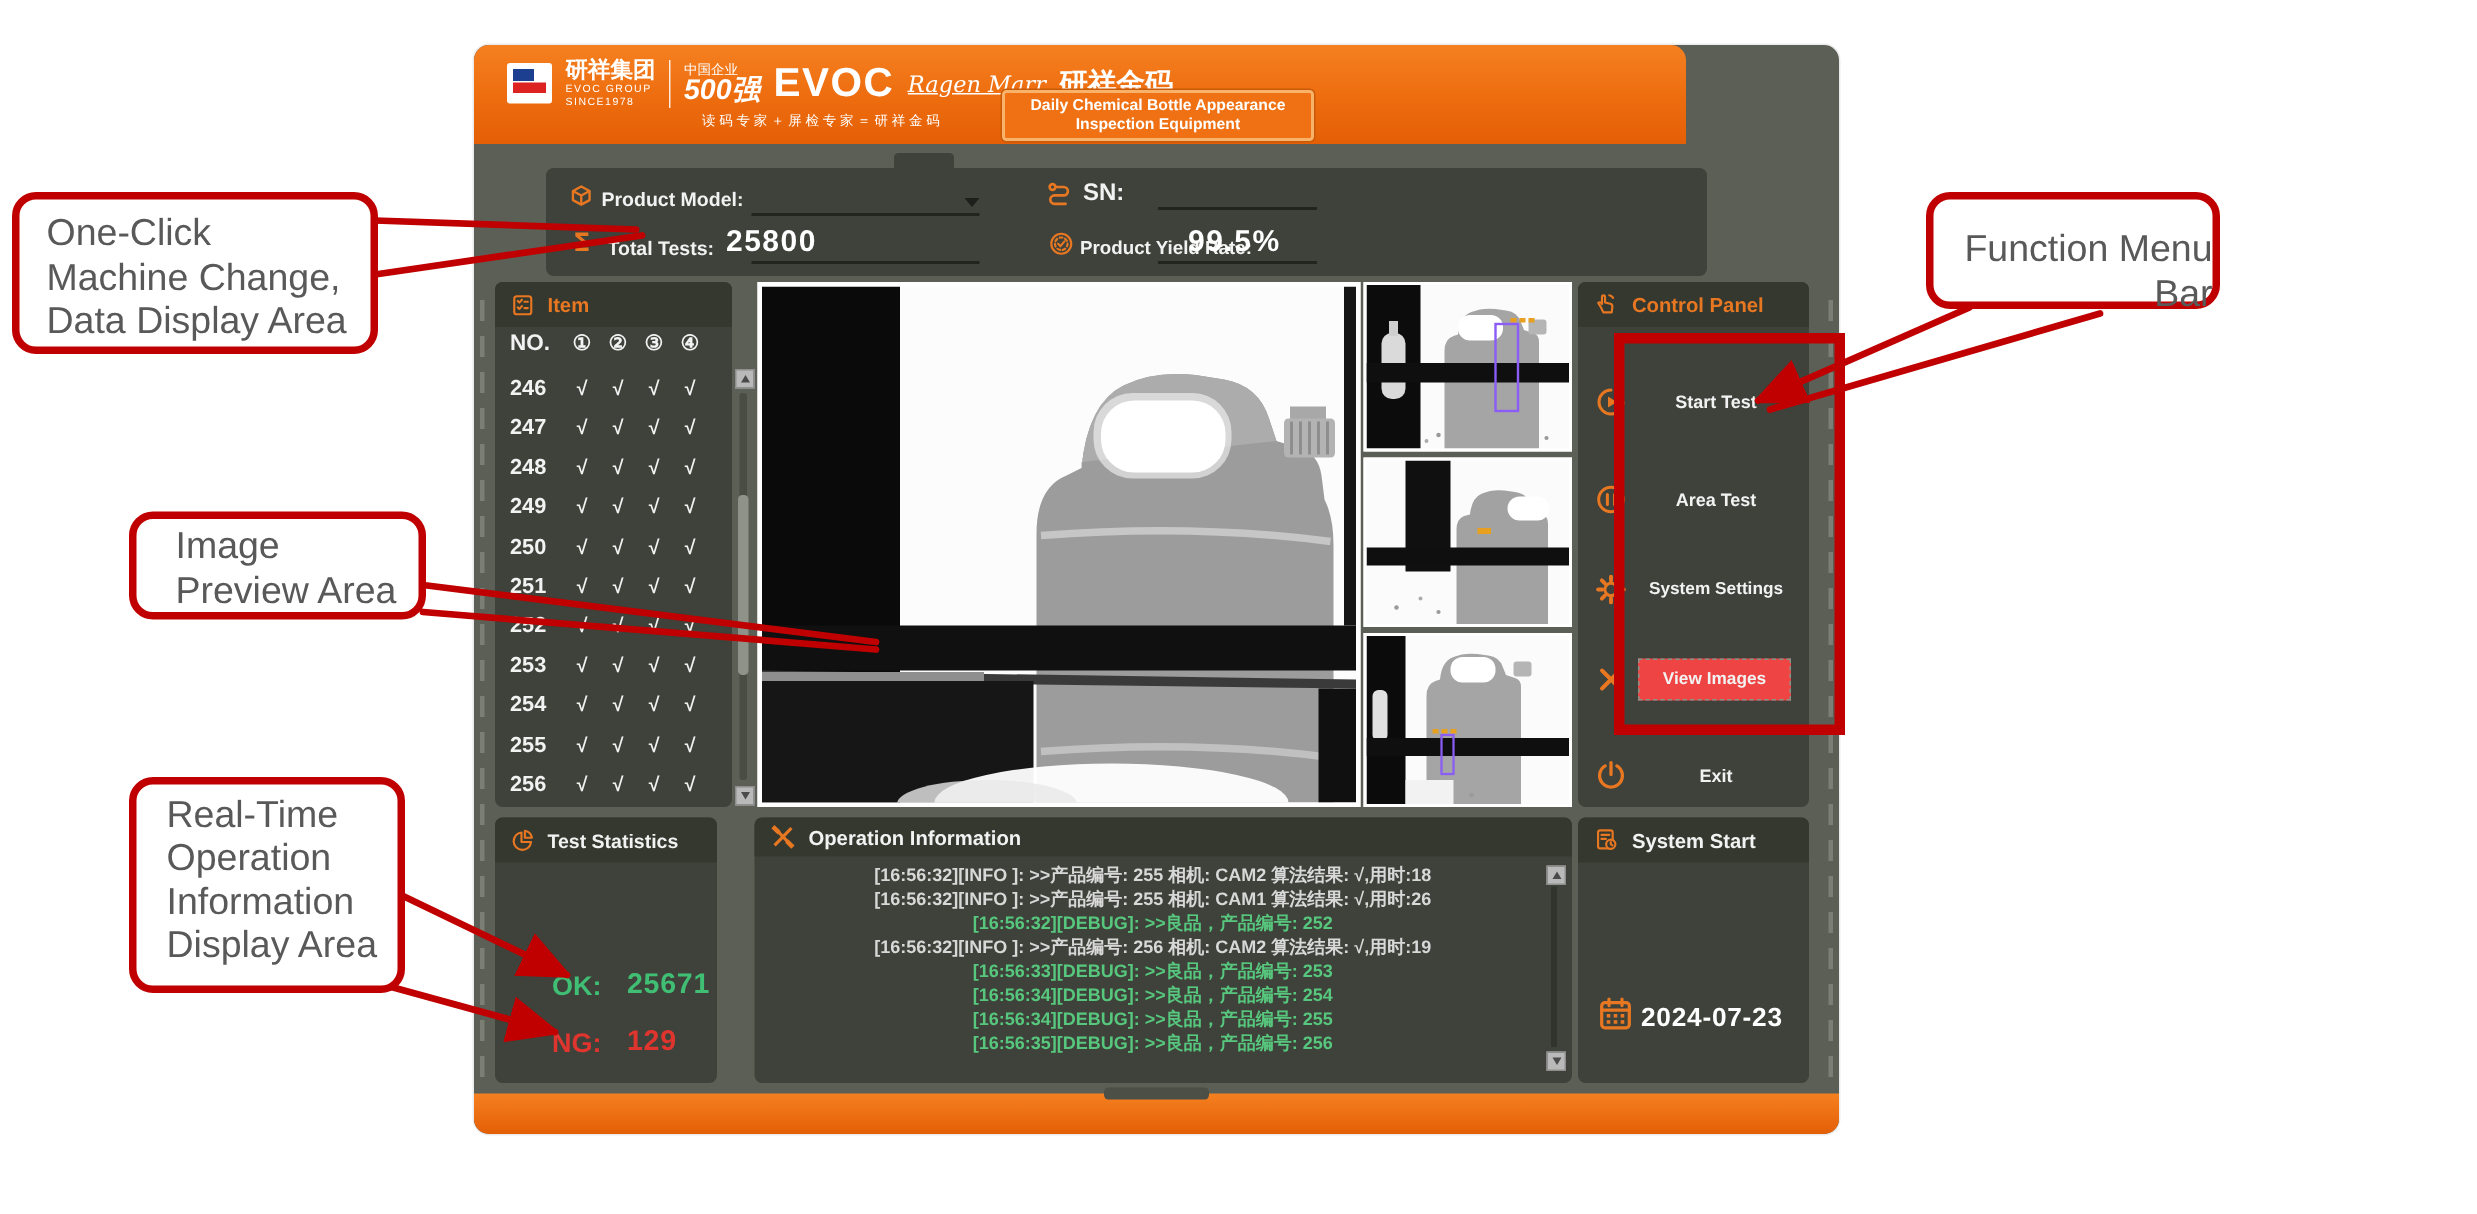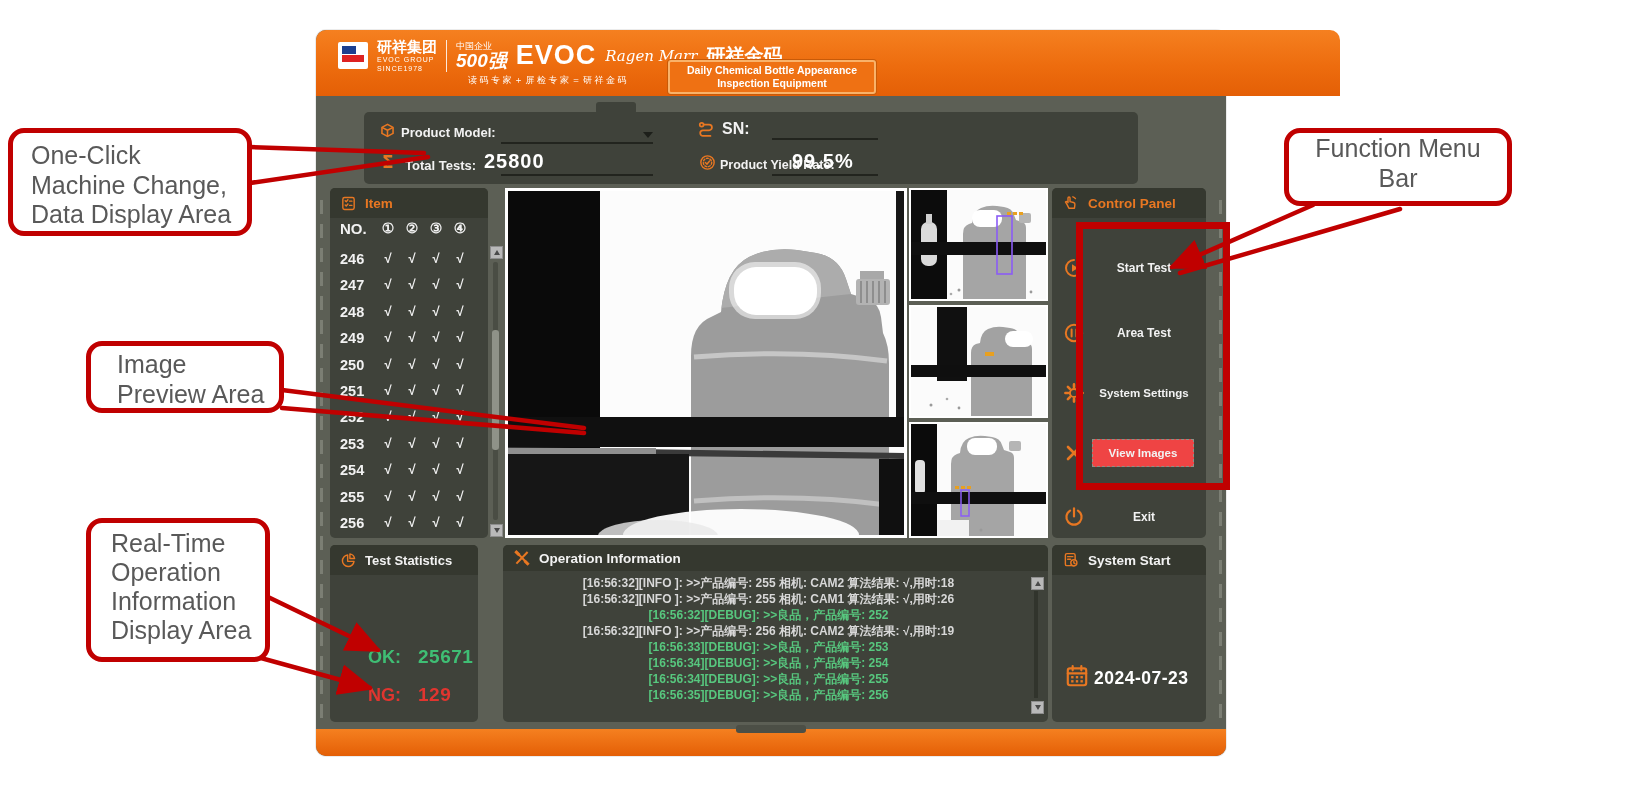"研祥集团" .app-header { width: 1024px -> 808px }
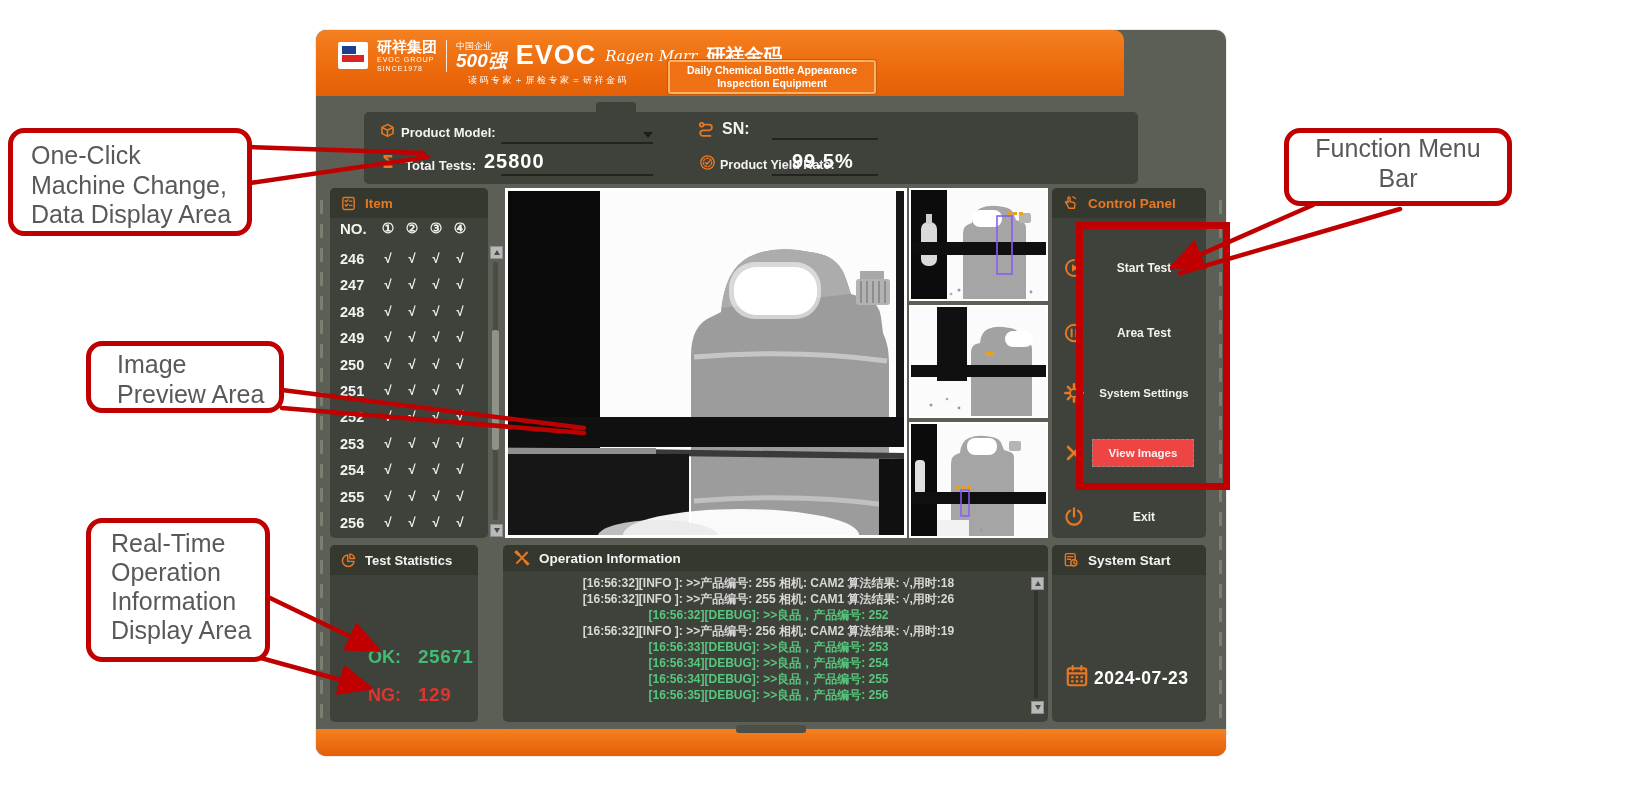"Ragen Marr" .logo-script { text-decoration: none -> underline }
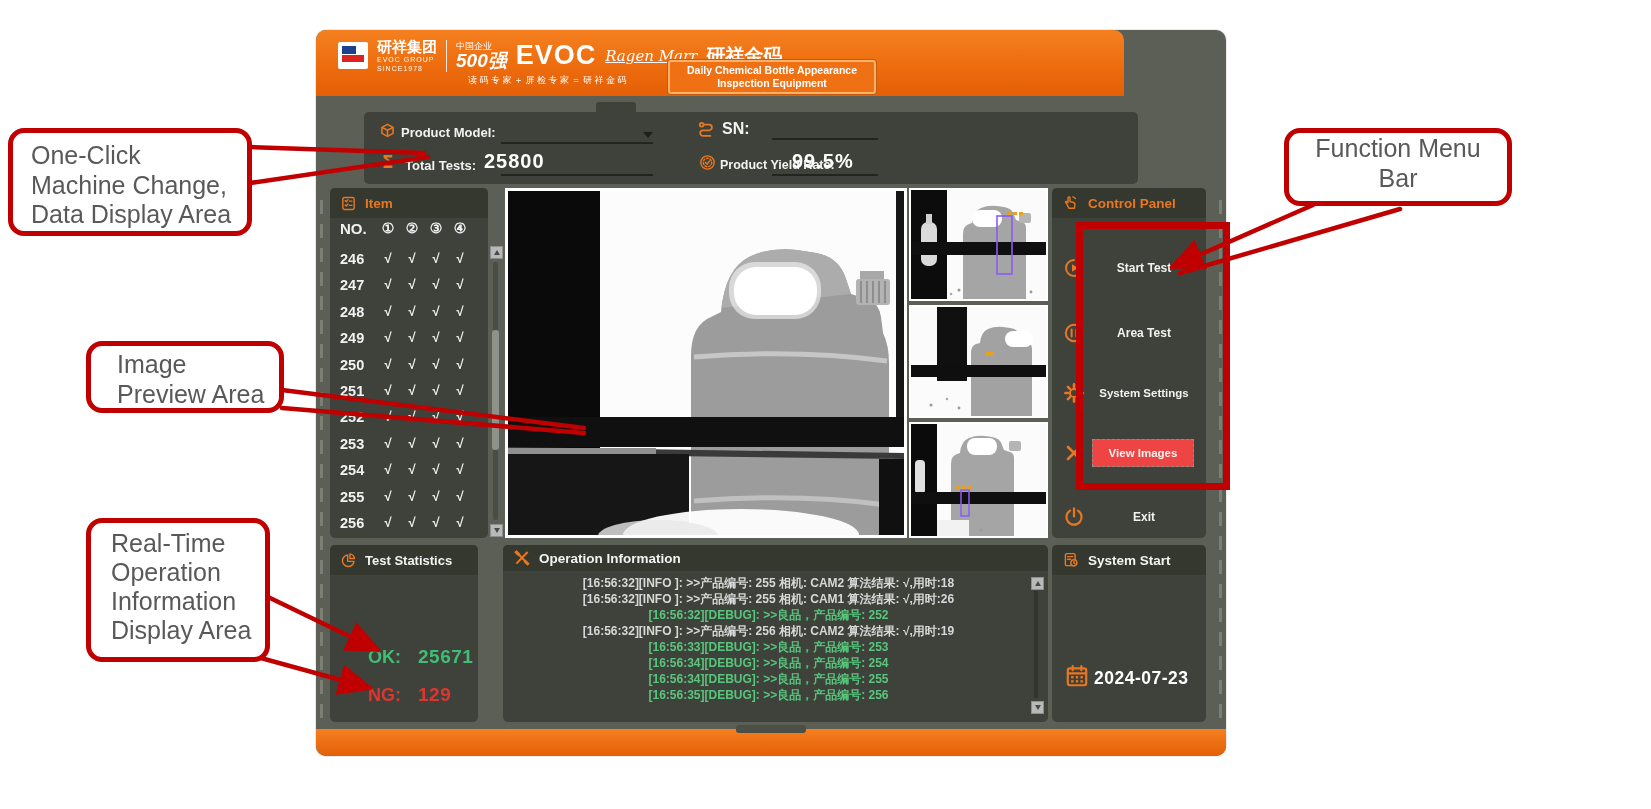"Function Menu" .co4 { padding-top: 1px -> 19px; text-align: center -> right; width: 228px -> 196px }
